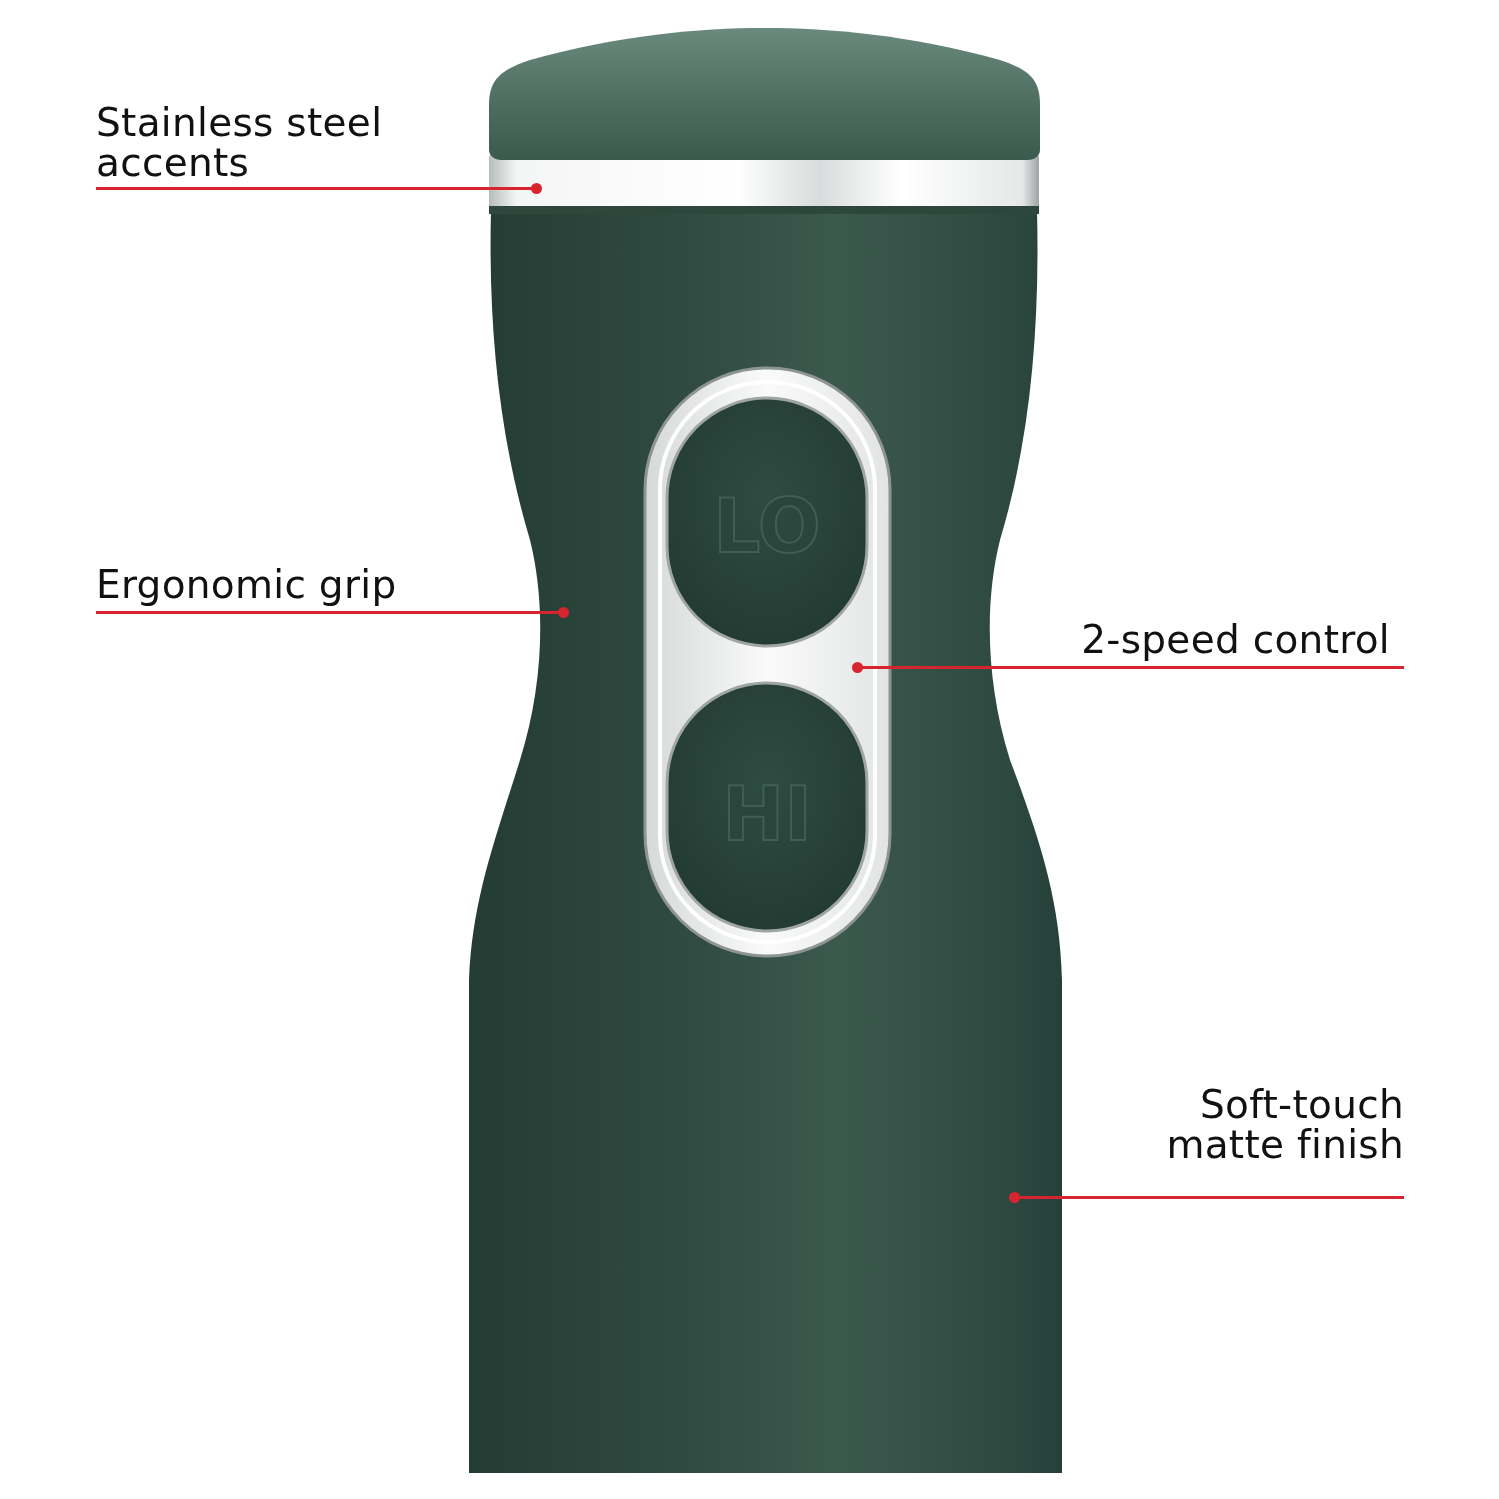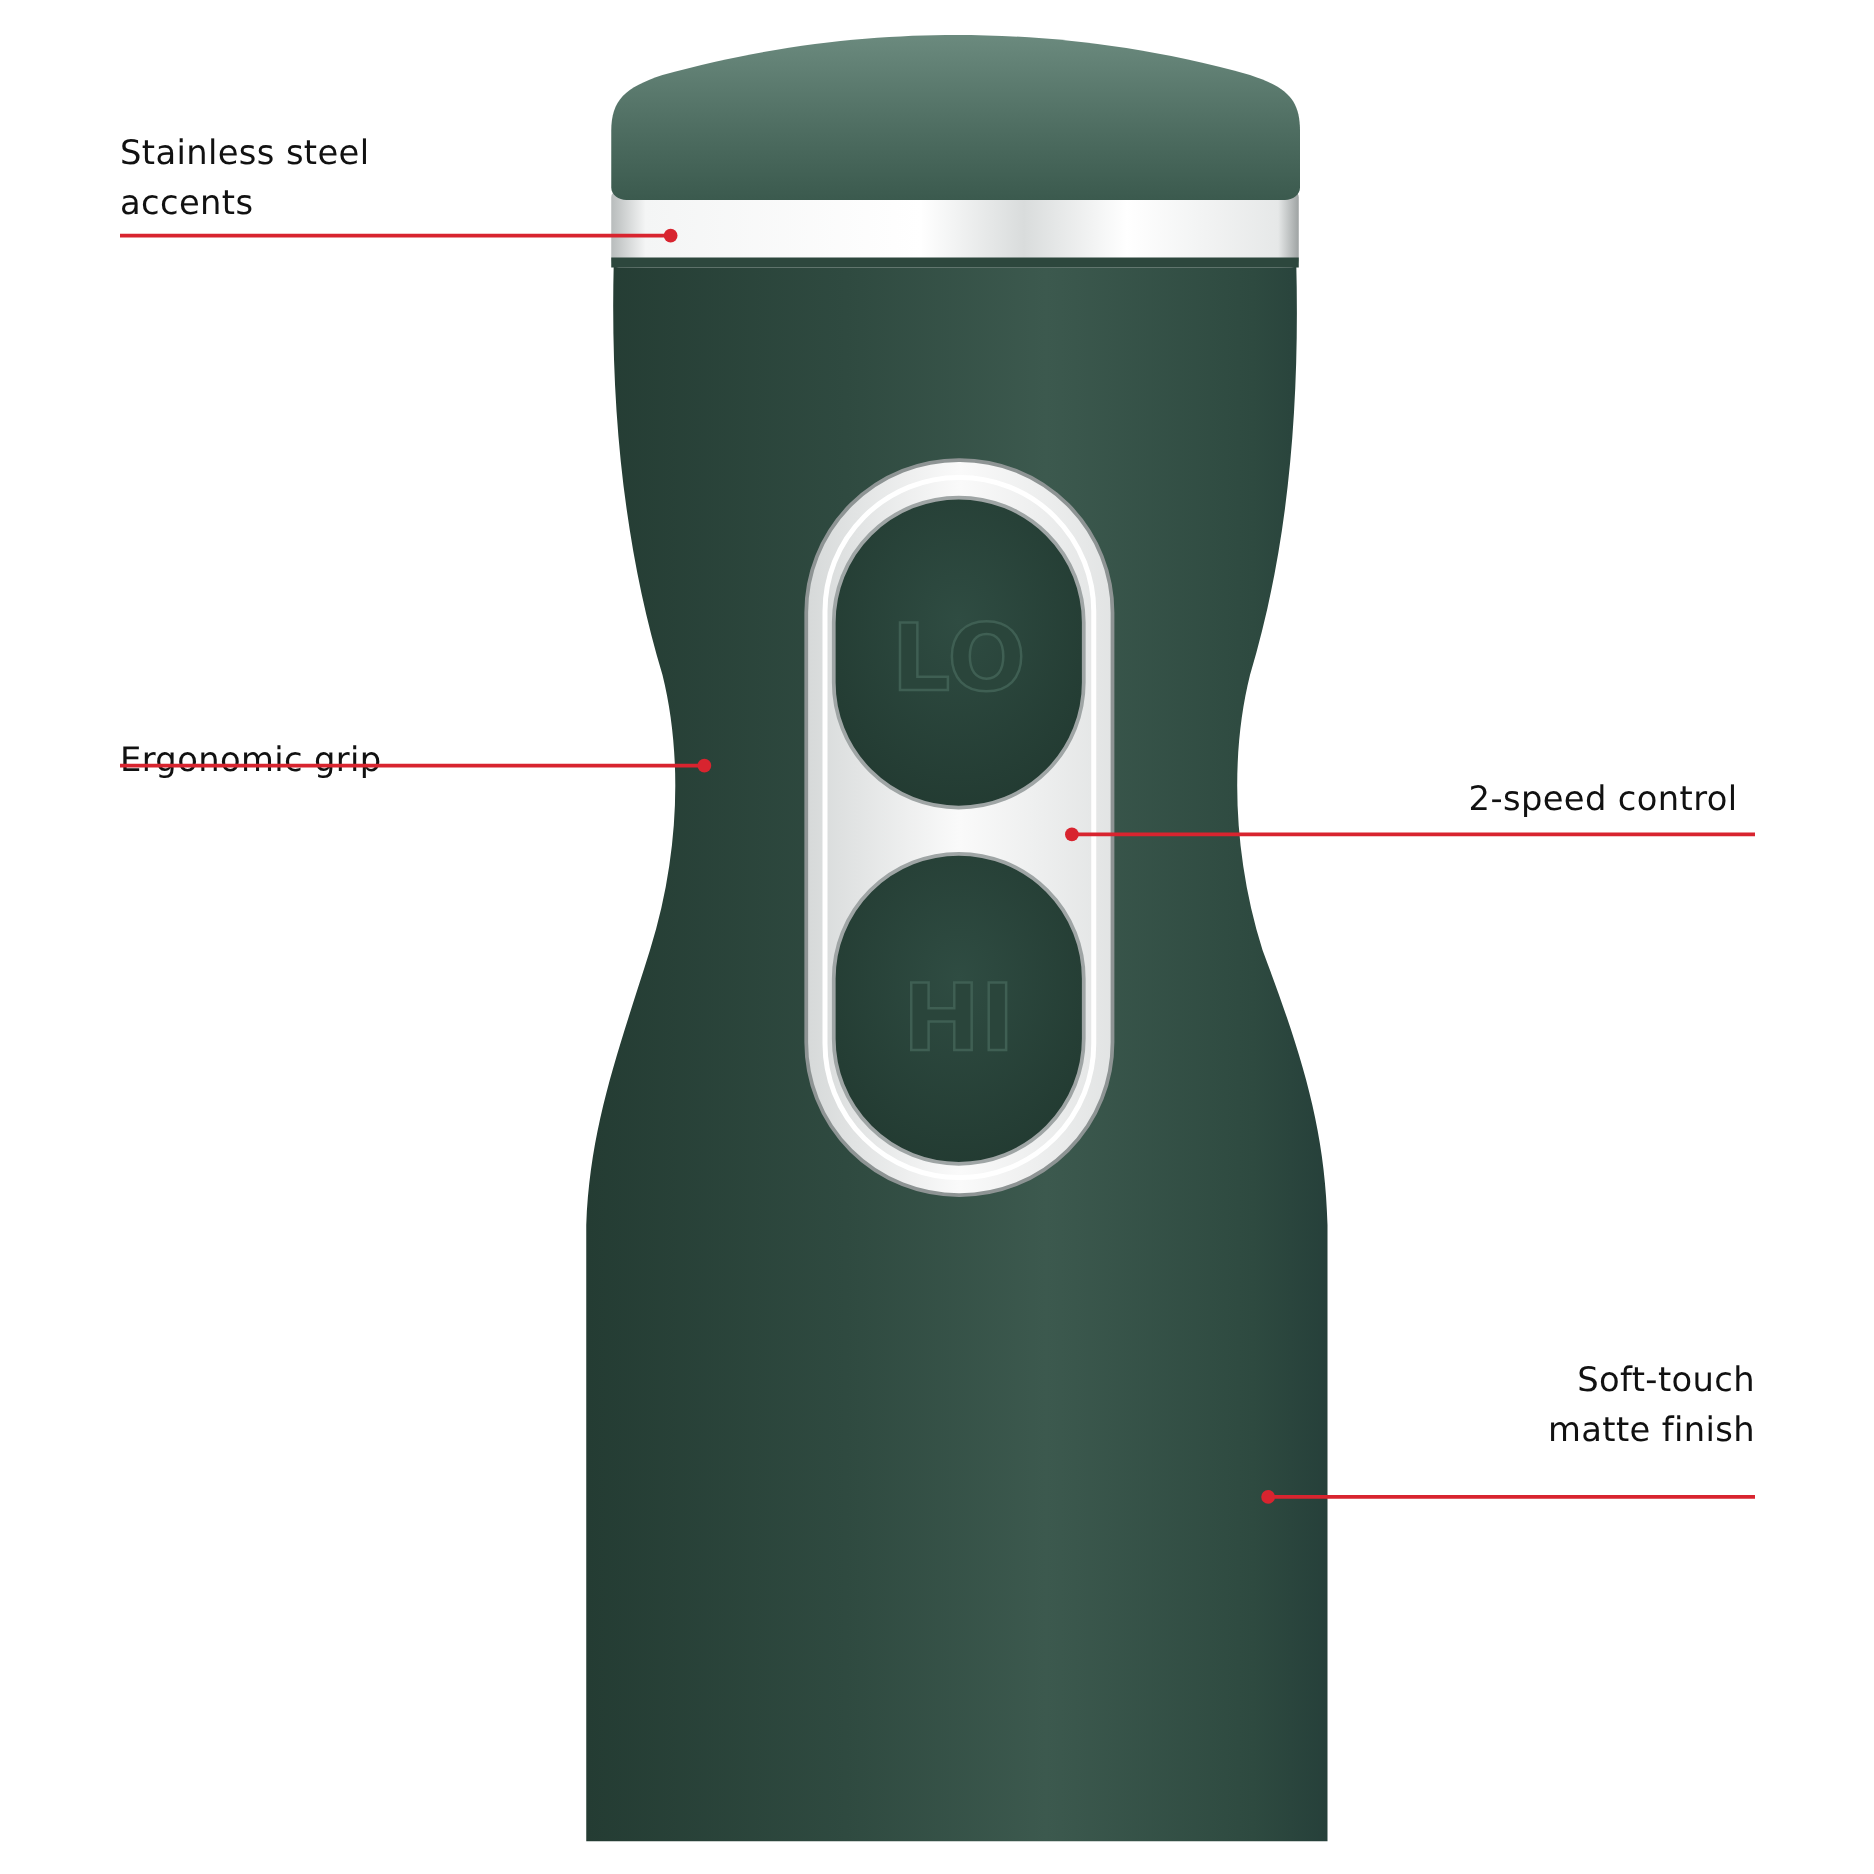"Stainless steel" .callout-text { font-size: 27px -> 39px }
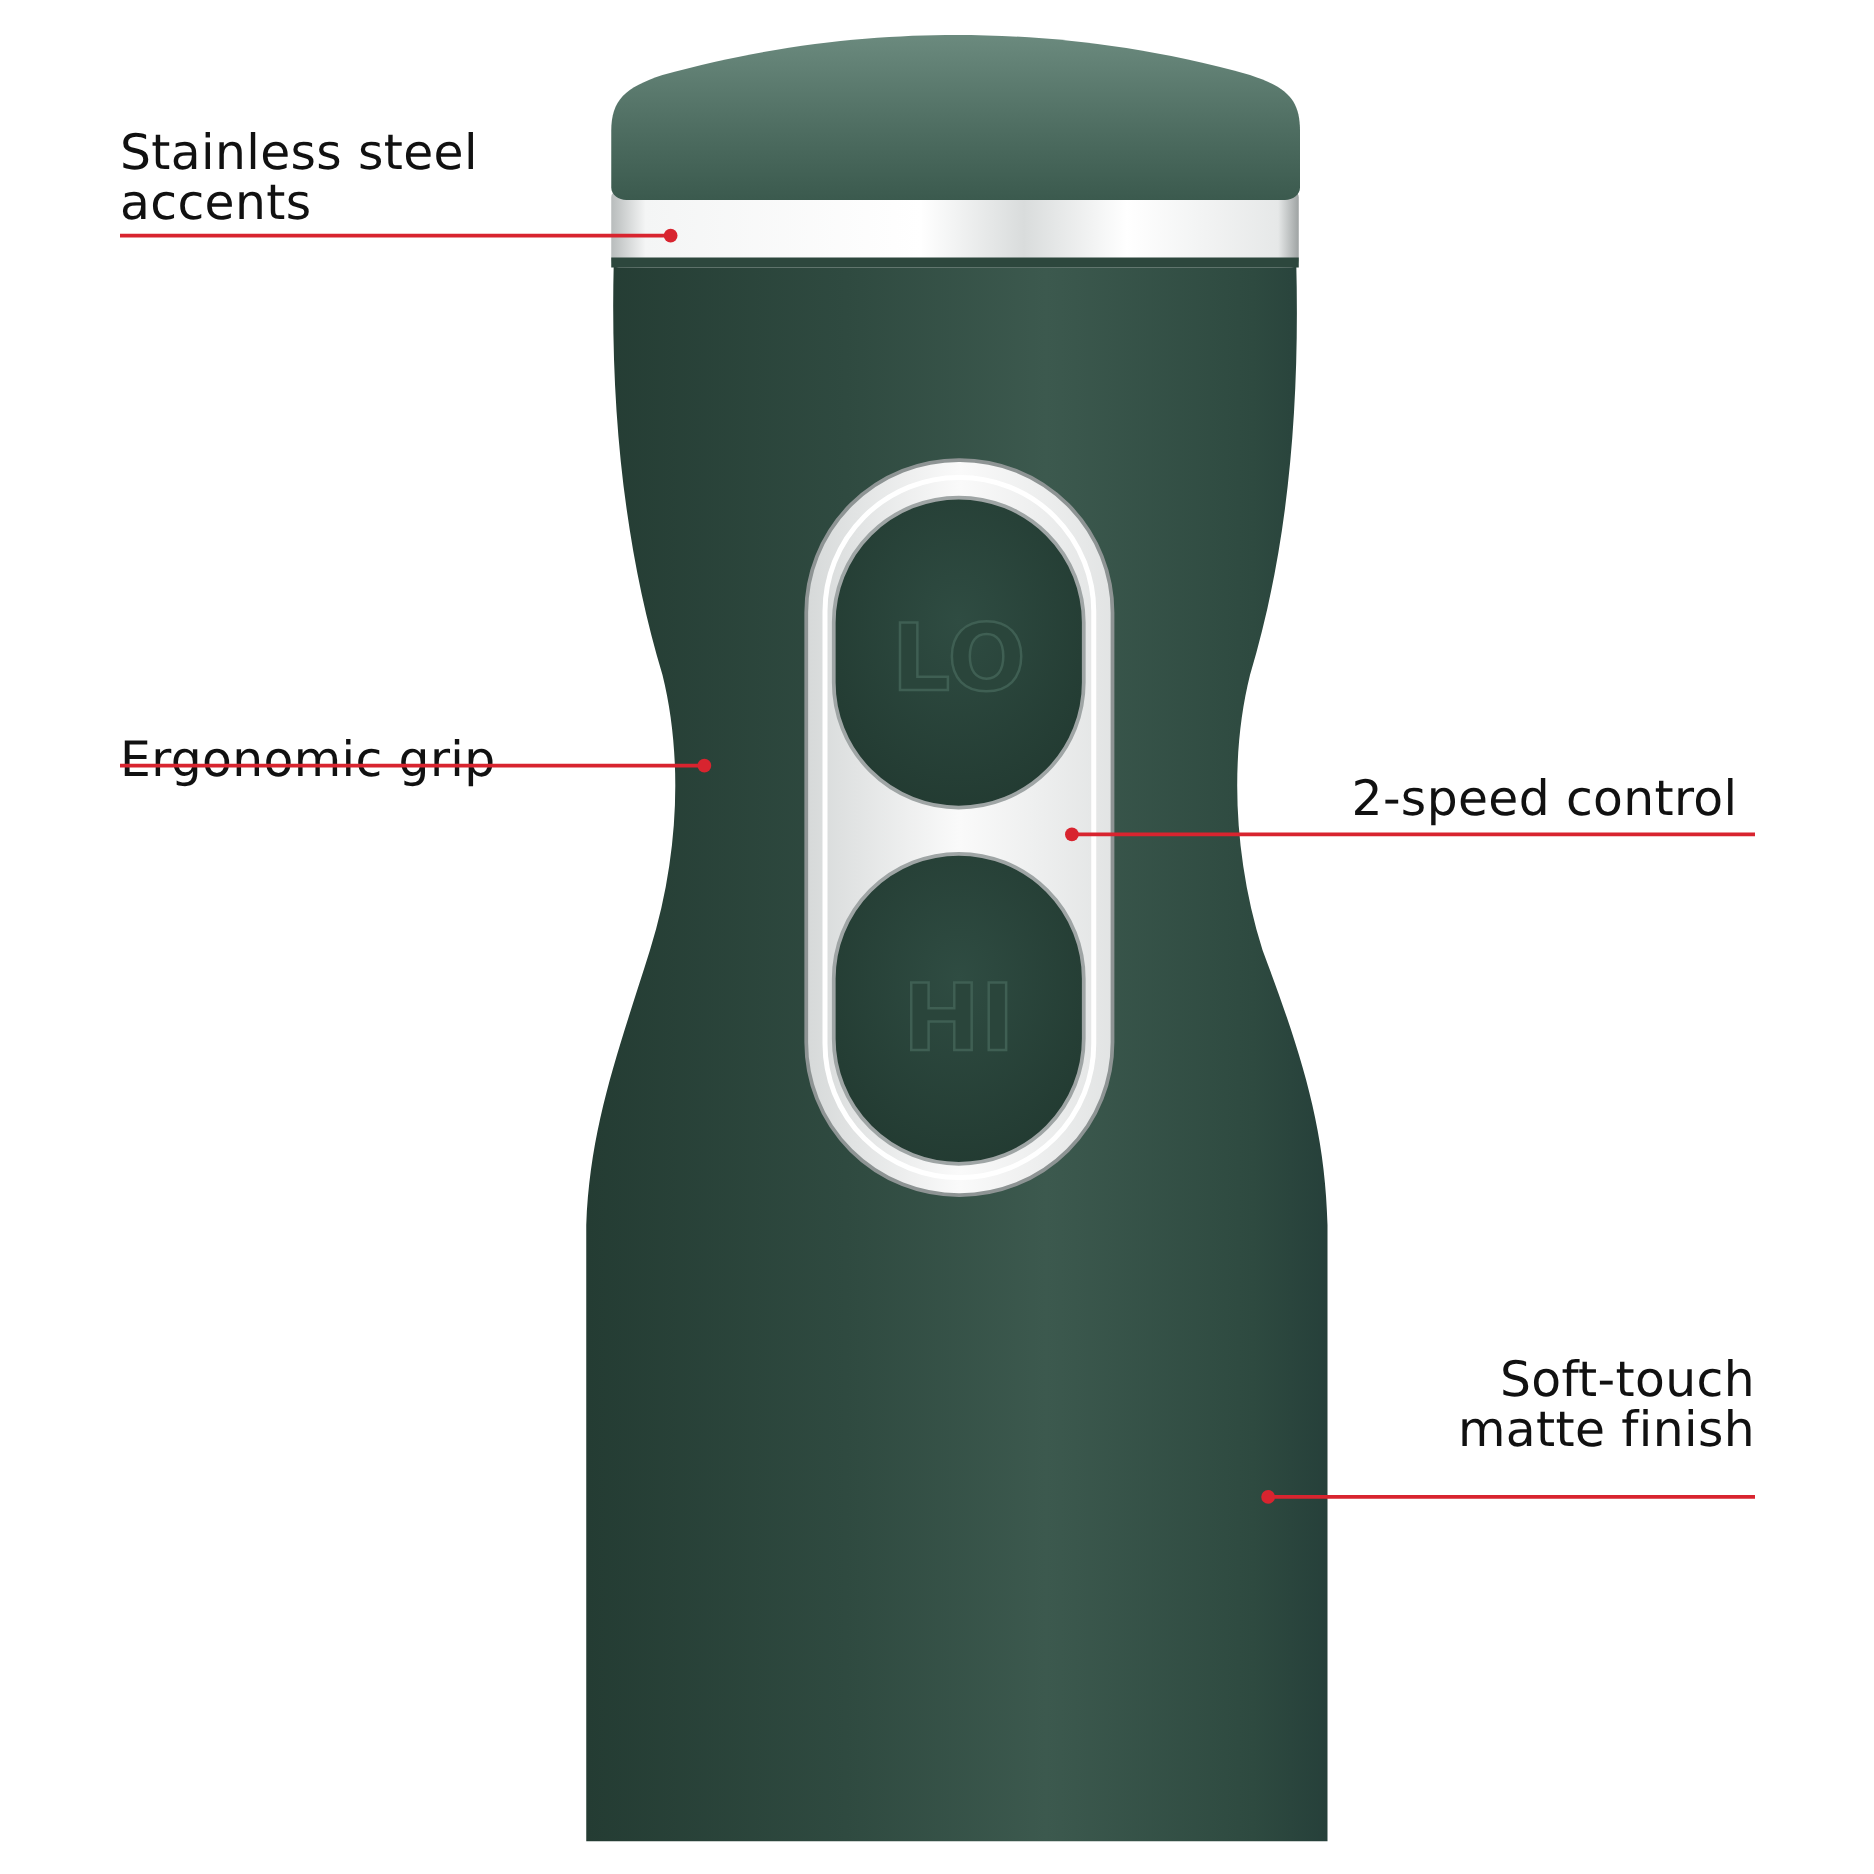"Ergonomic grip" div.callout-text { margin-top: 24px -> none }
